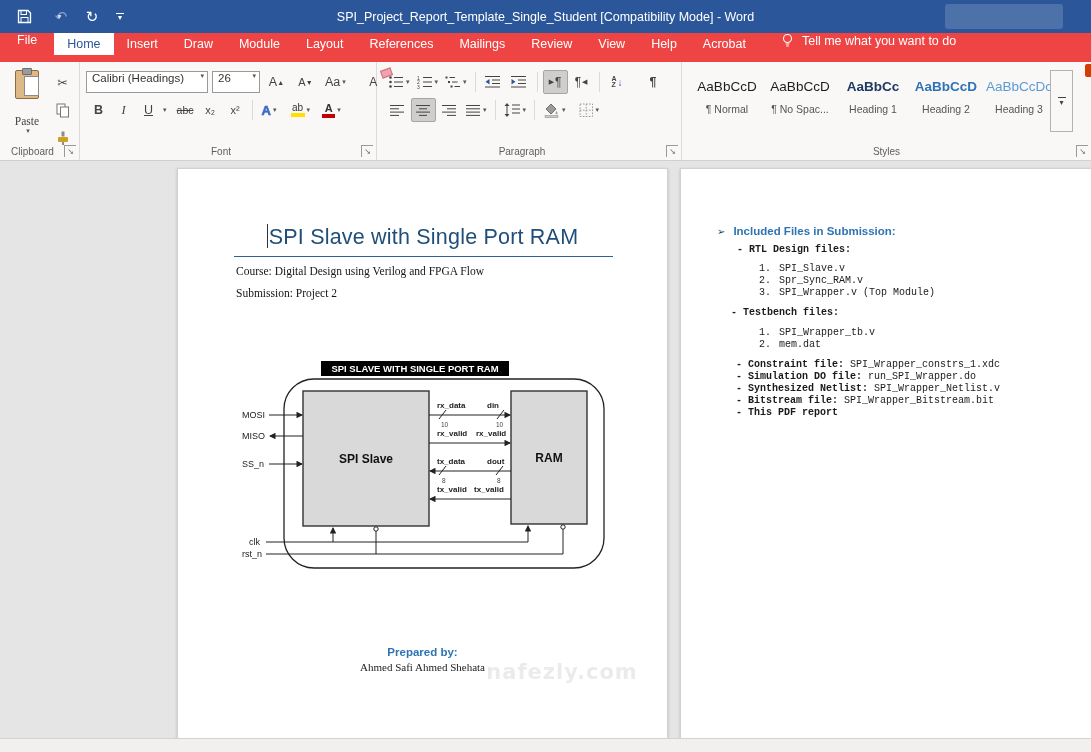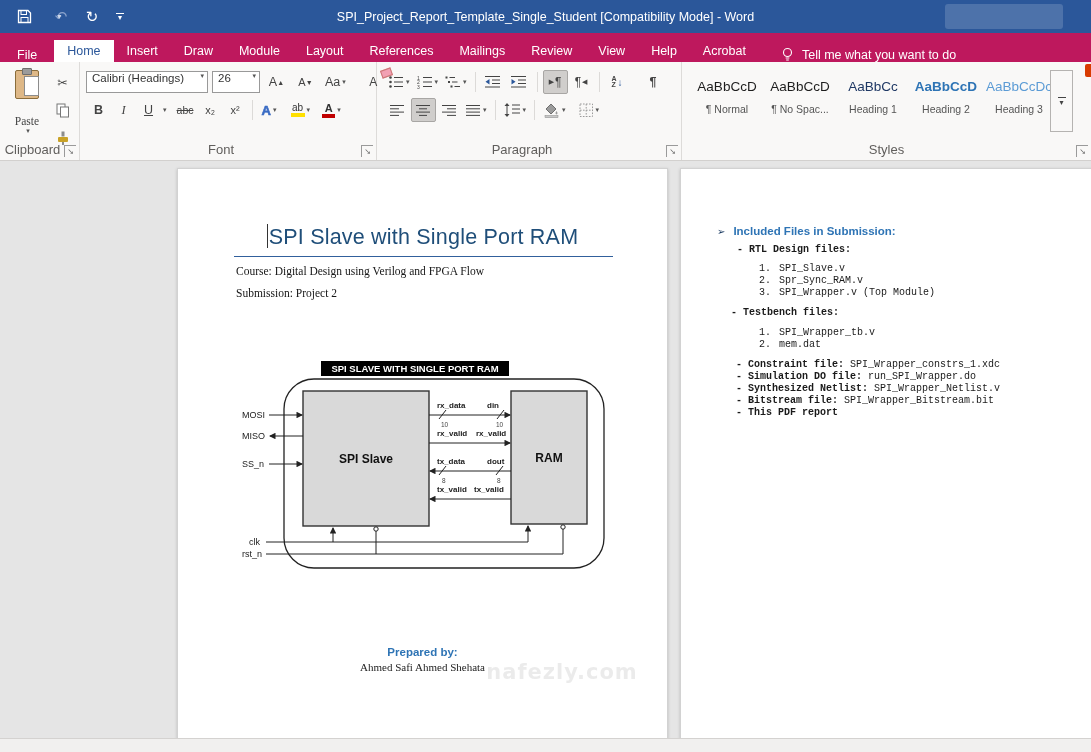"File" .tabsrow { align-items: flex-end -> flex-start; background: #be185d -> #ef4444 }
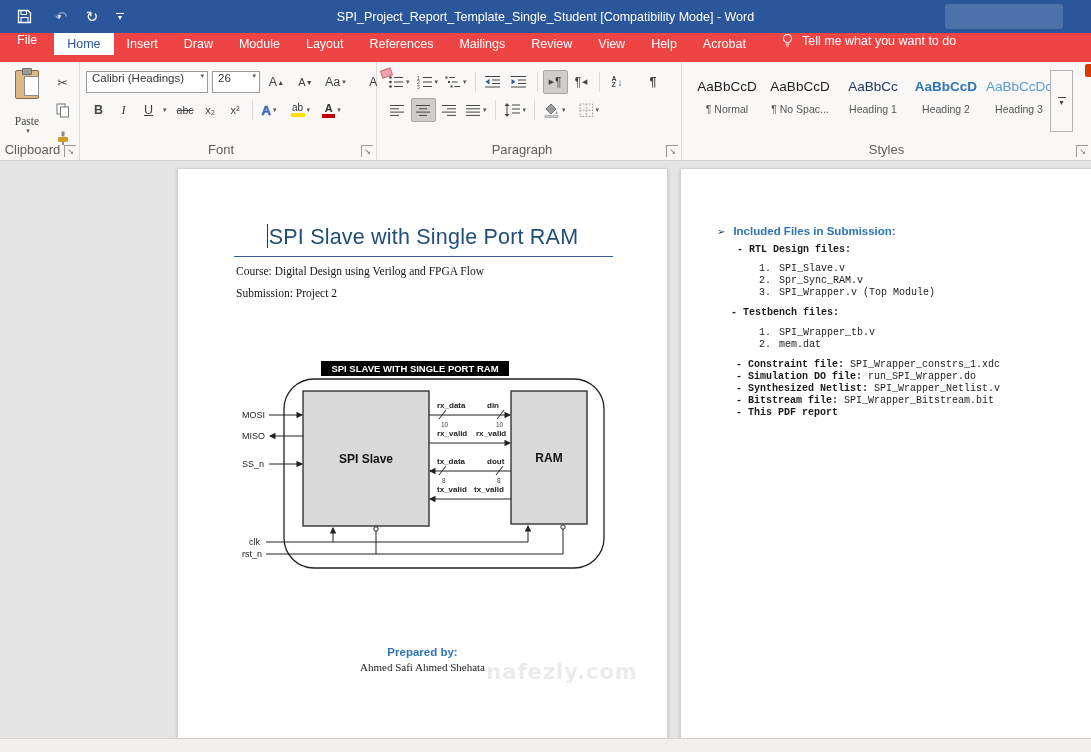"AaBbCc" .scard.h1 .prev { font-weight: normal -> bold }
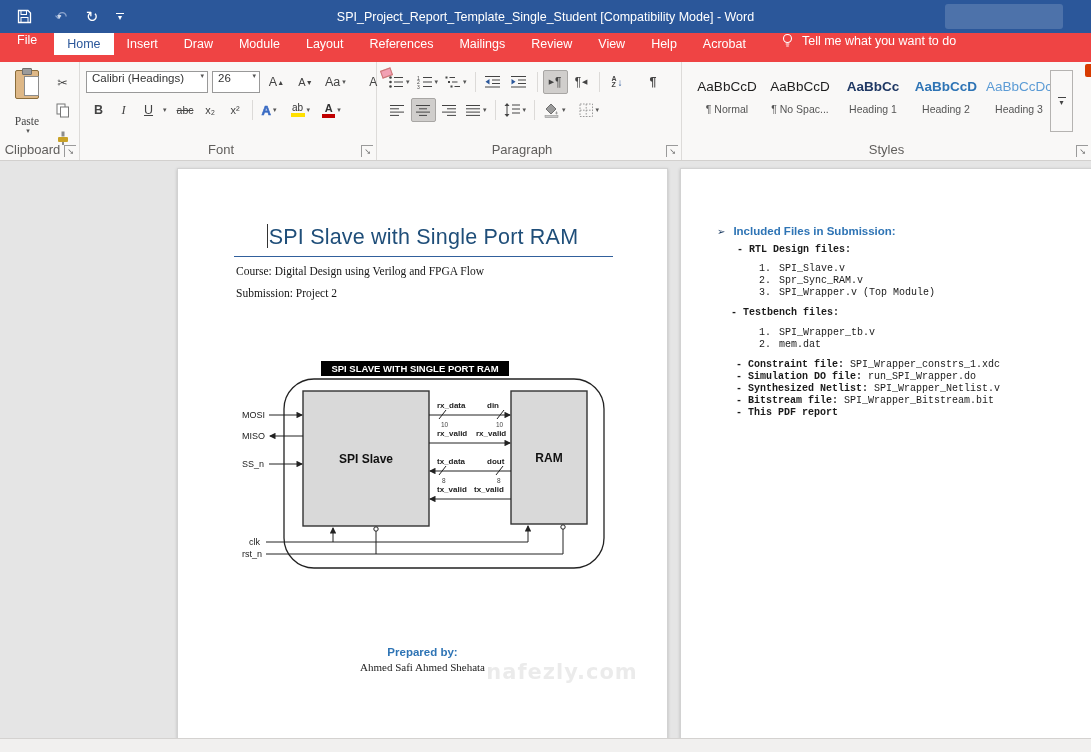"Clipboard" .glabel { font-size: 13px -> 10px }
